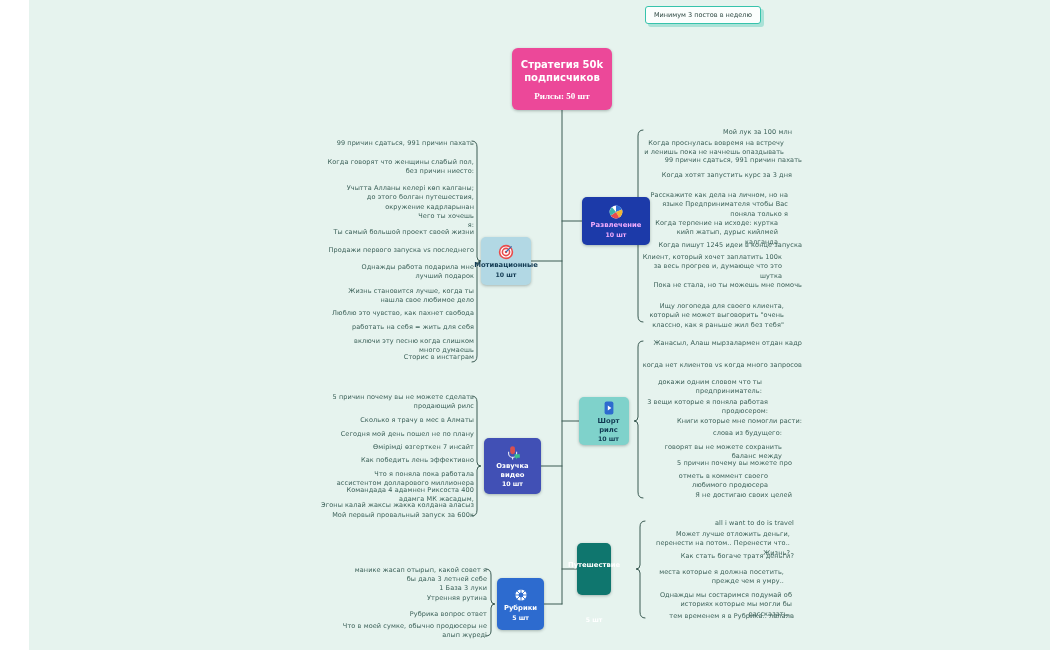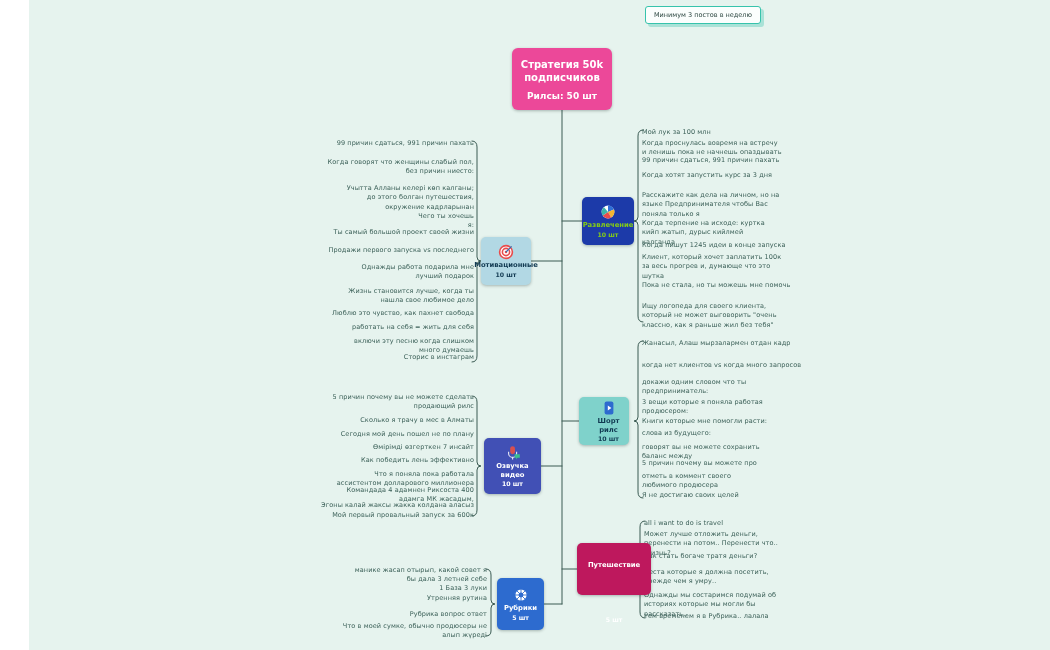"Рилсы: 50 шт" .root-node .t2 { font-family: none -> Liberation Serif, serif }
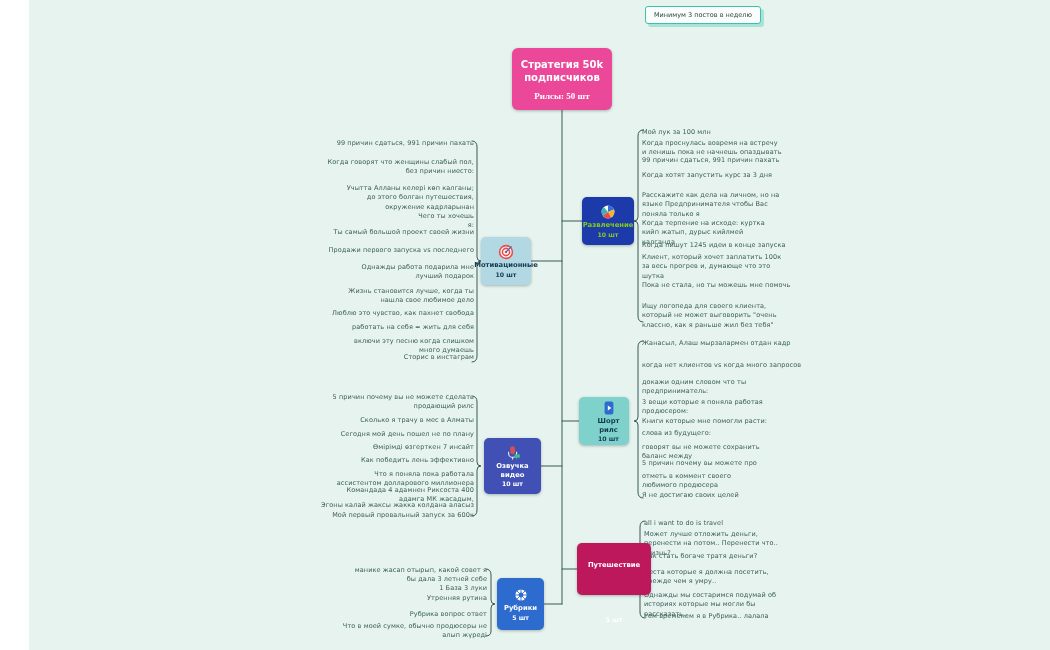"Мой лук за 100 млн" .leaf { text-align: none -> right }
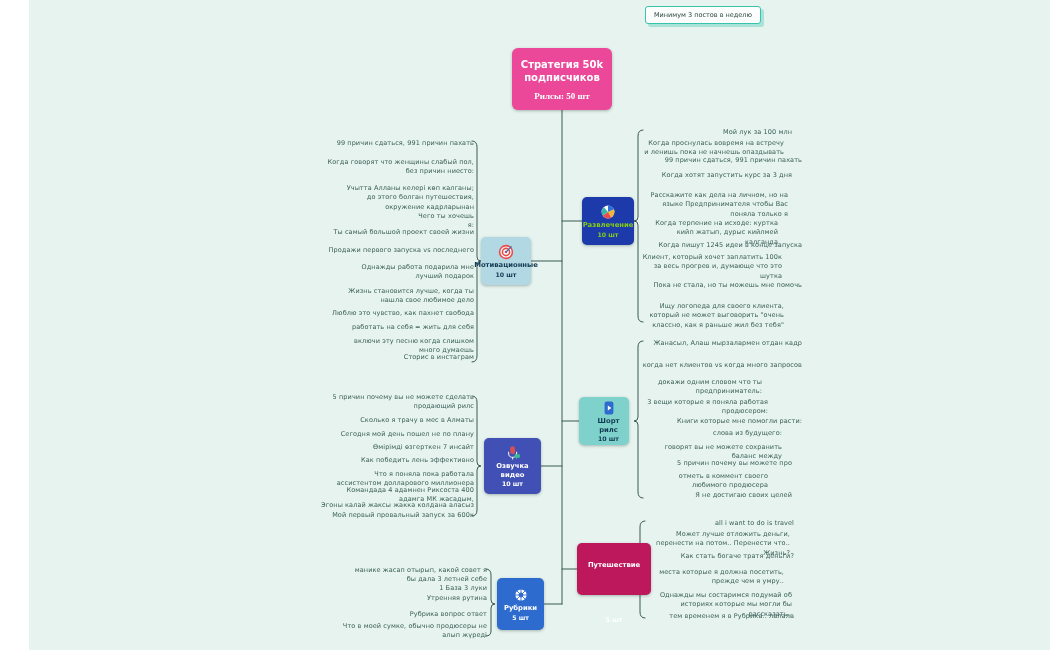"Развлечение" .n-entertainment { color: #84cc16 -> #f0abfc; width: 52px -> 68px }
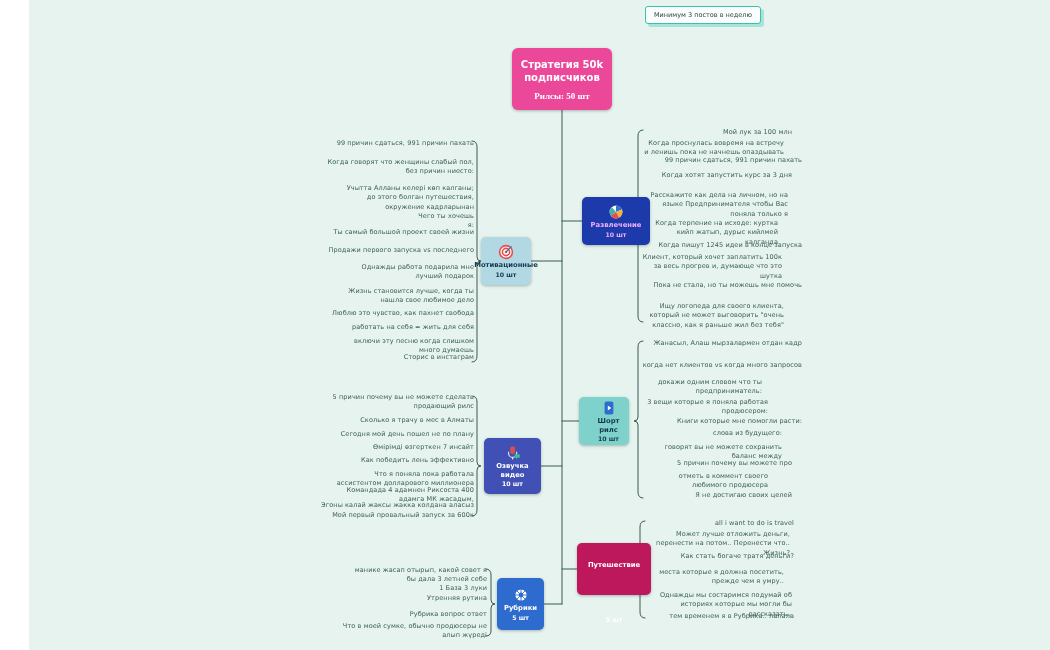"Путешествие" .n-travel { background: #be185d -> #0f766e; width: 74px -> 34px }
